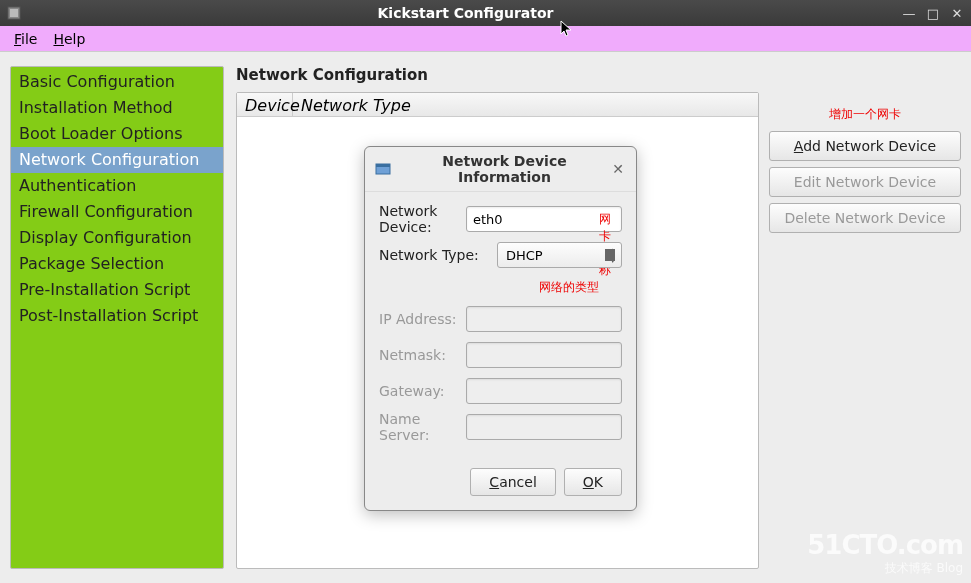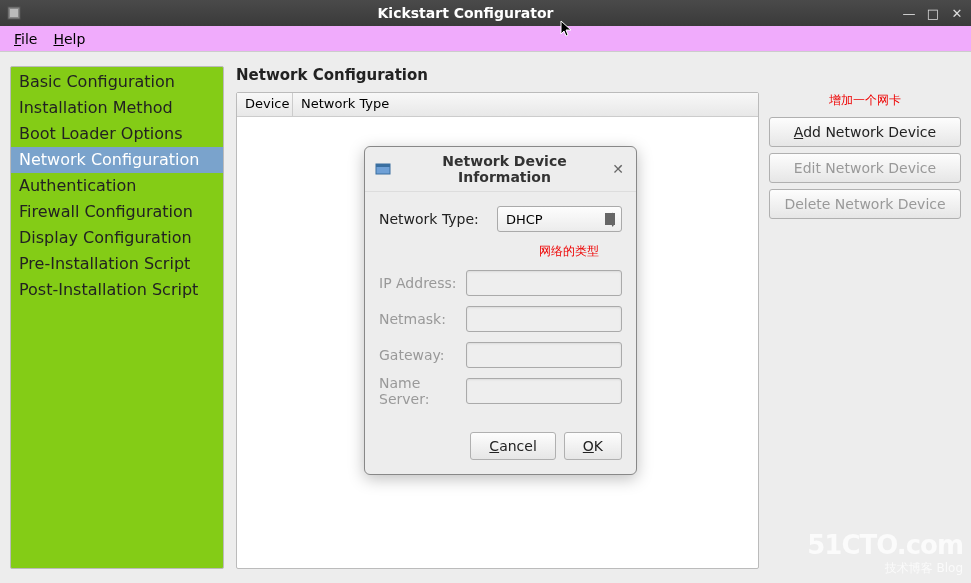"Device" .table-header-cell { font-size: 13px -> 16px; font-style: none -> italic }
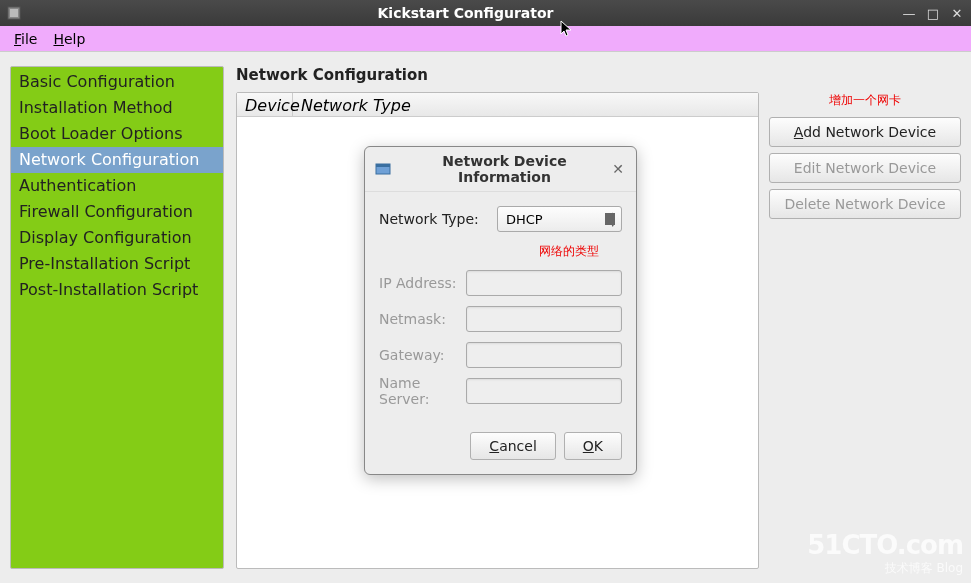"增加一个网卡" .right-buttons { margin-top: none -> 14px }
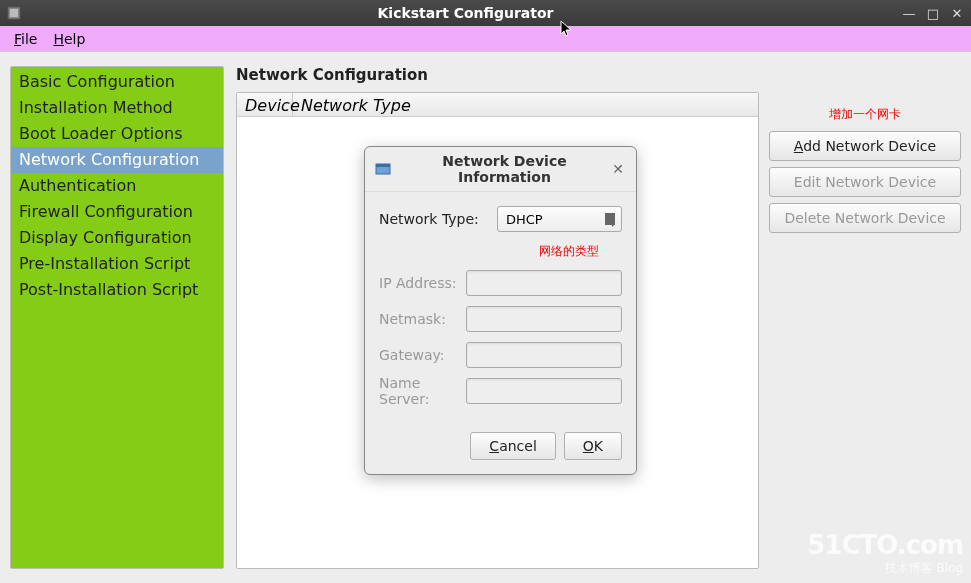"Network Device:" div.form-row { html: none -> <div> <div>Network Device:</div> <input> <div>网卡名称</div> </div> }
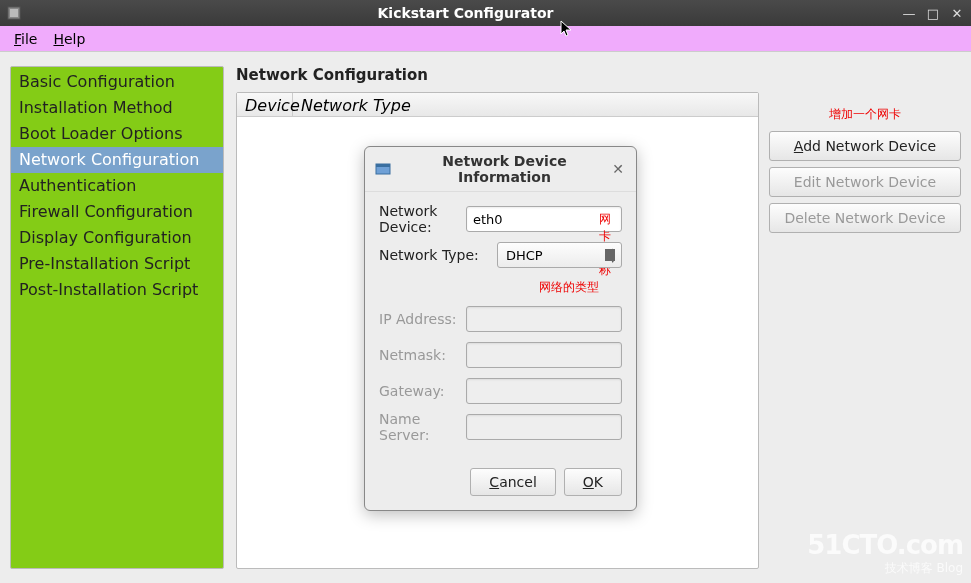"Package Selection" div.sidebar-item { html: none -> <div>Package Selection</div> }
